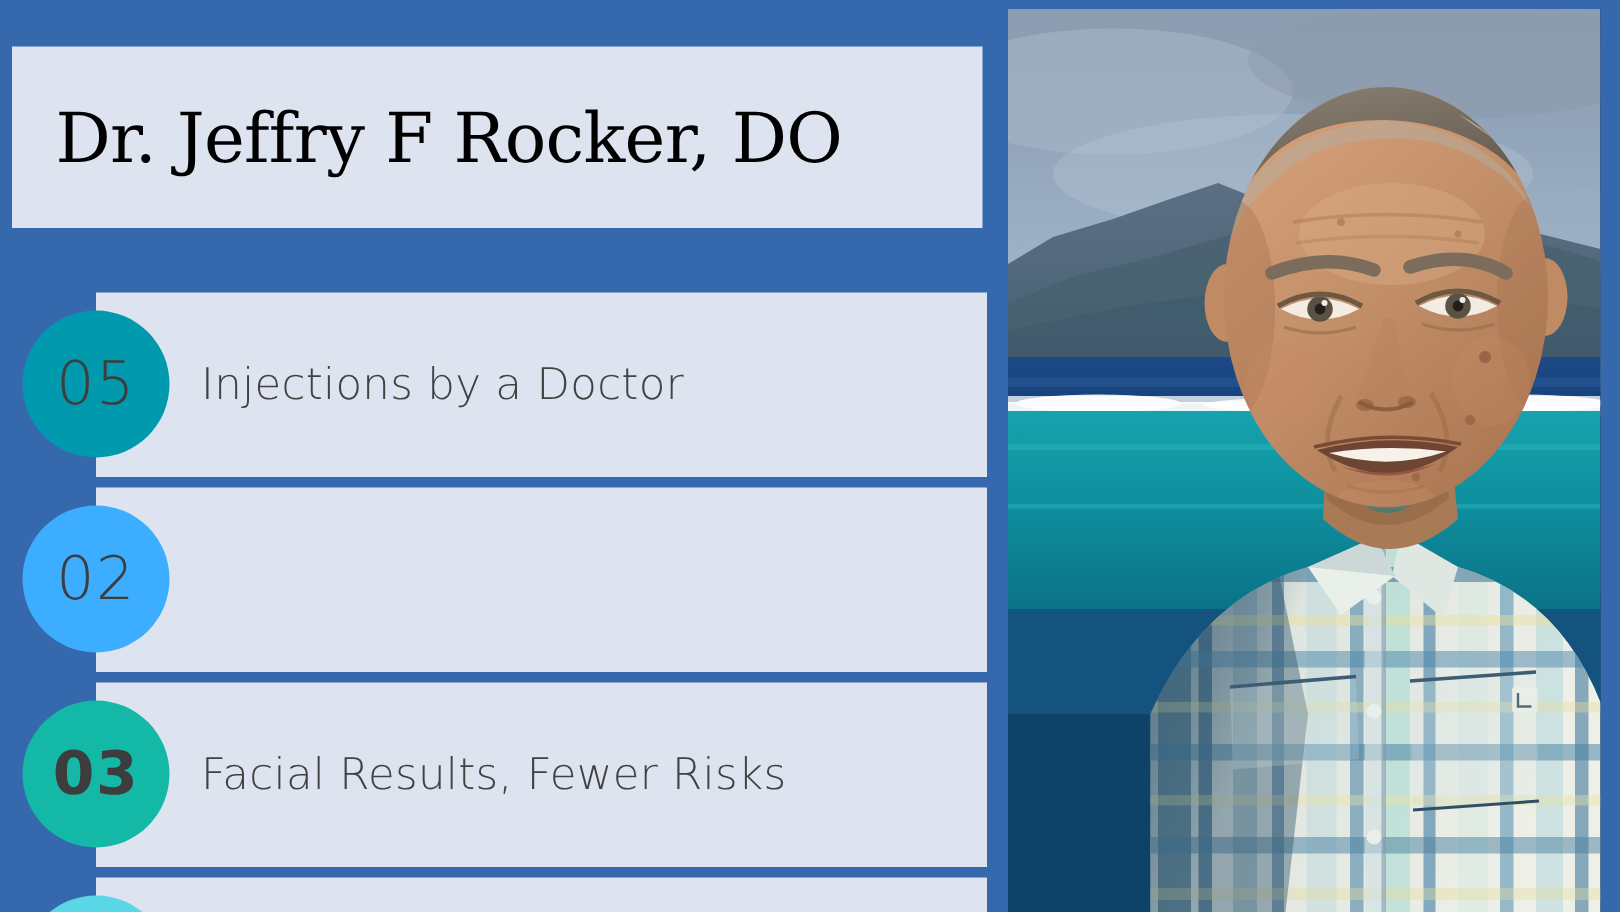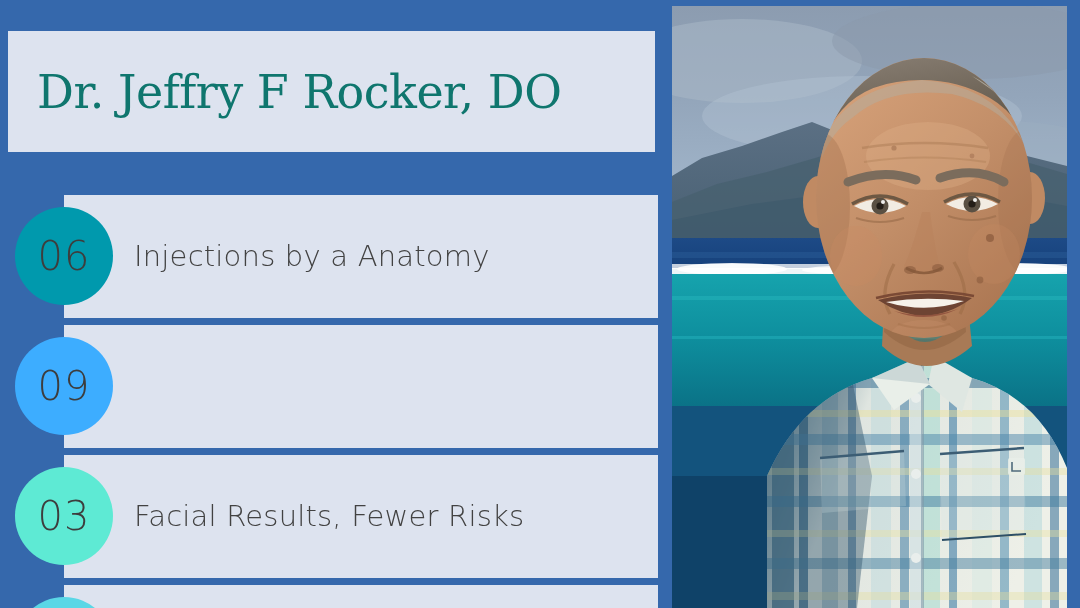"Dr. Jeffry F Rocker, DO" .title-text { color: #0f766e -> #000000 }
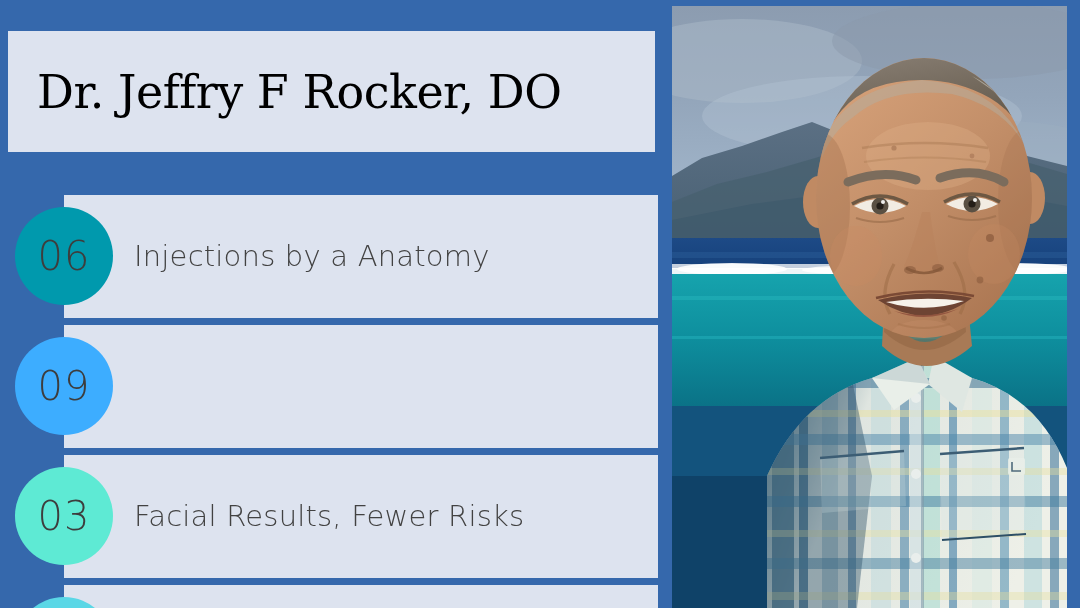"06" div.item-badge { text: 06 -> 05 }
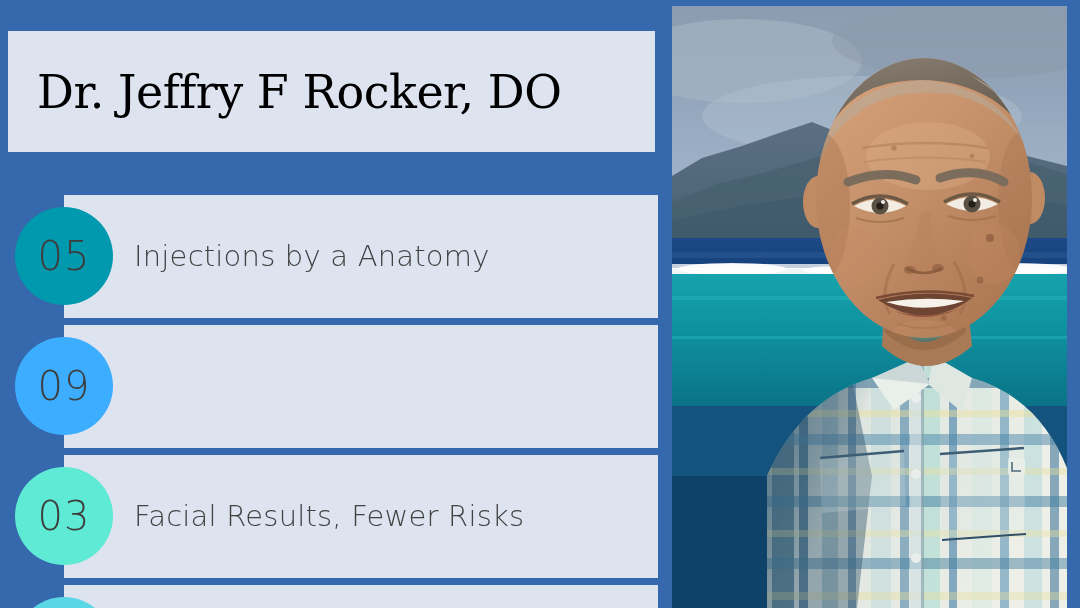"Injections by a Anatomy" div.item-label { text: Anatomy -> Doctor }
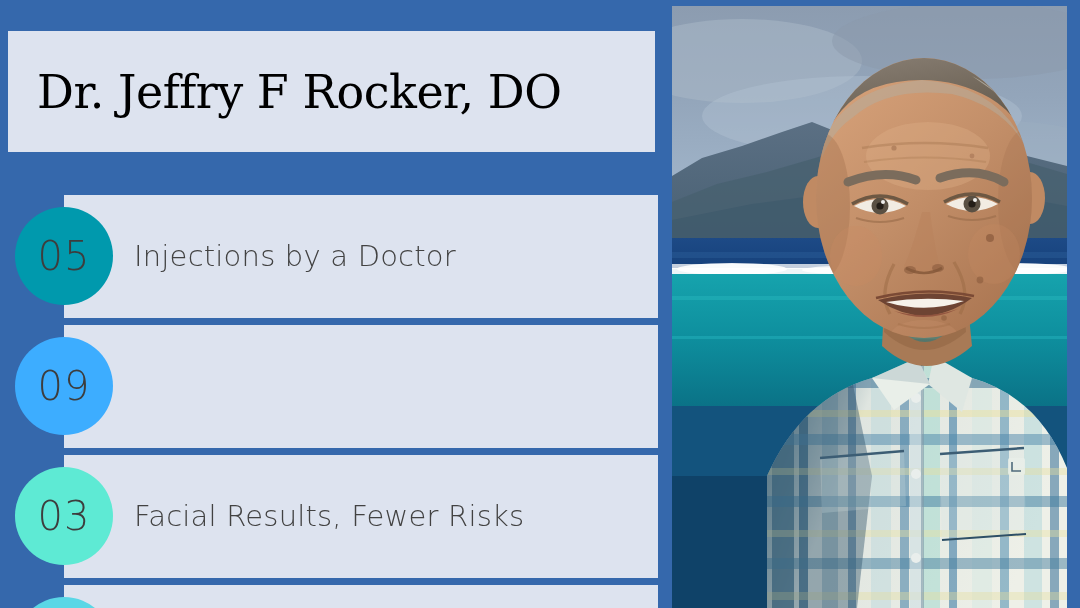"09" div.item-badge { text: 09 -> 02 }
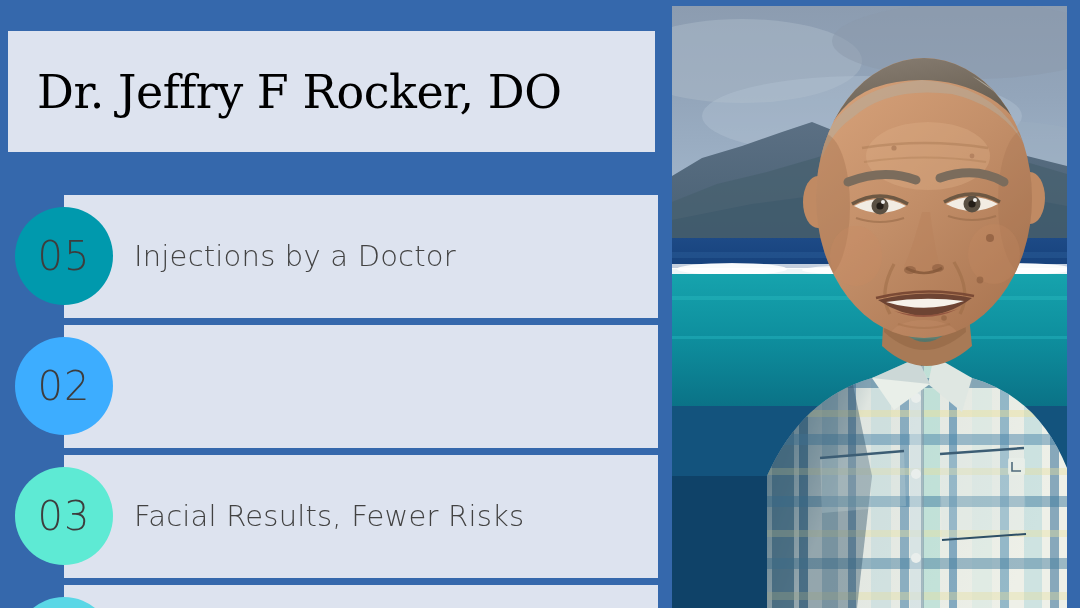"03" div.item-badge { background: #5eead4 -> #14b8a6; font-weight: none -> bold }
